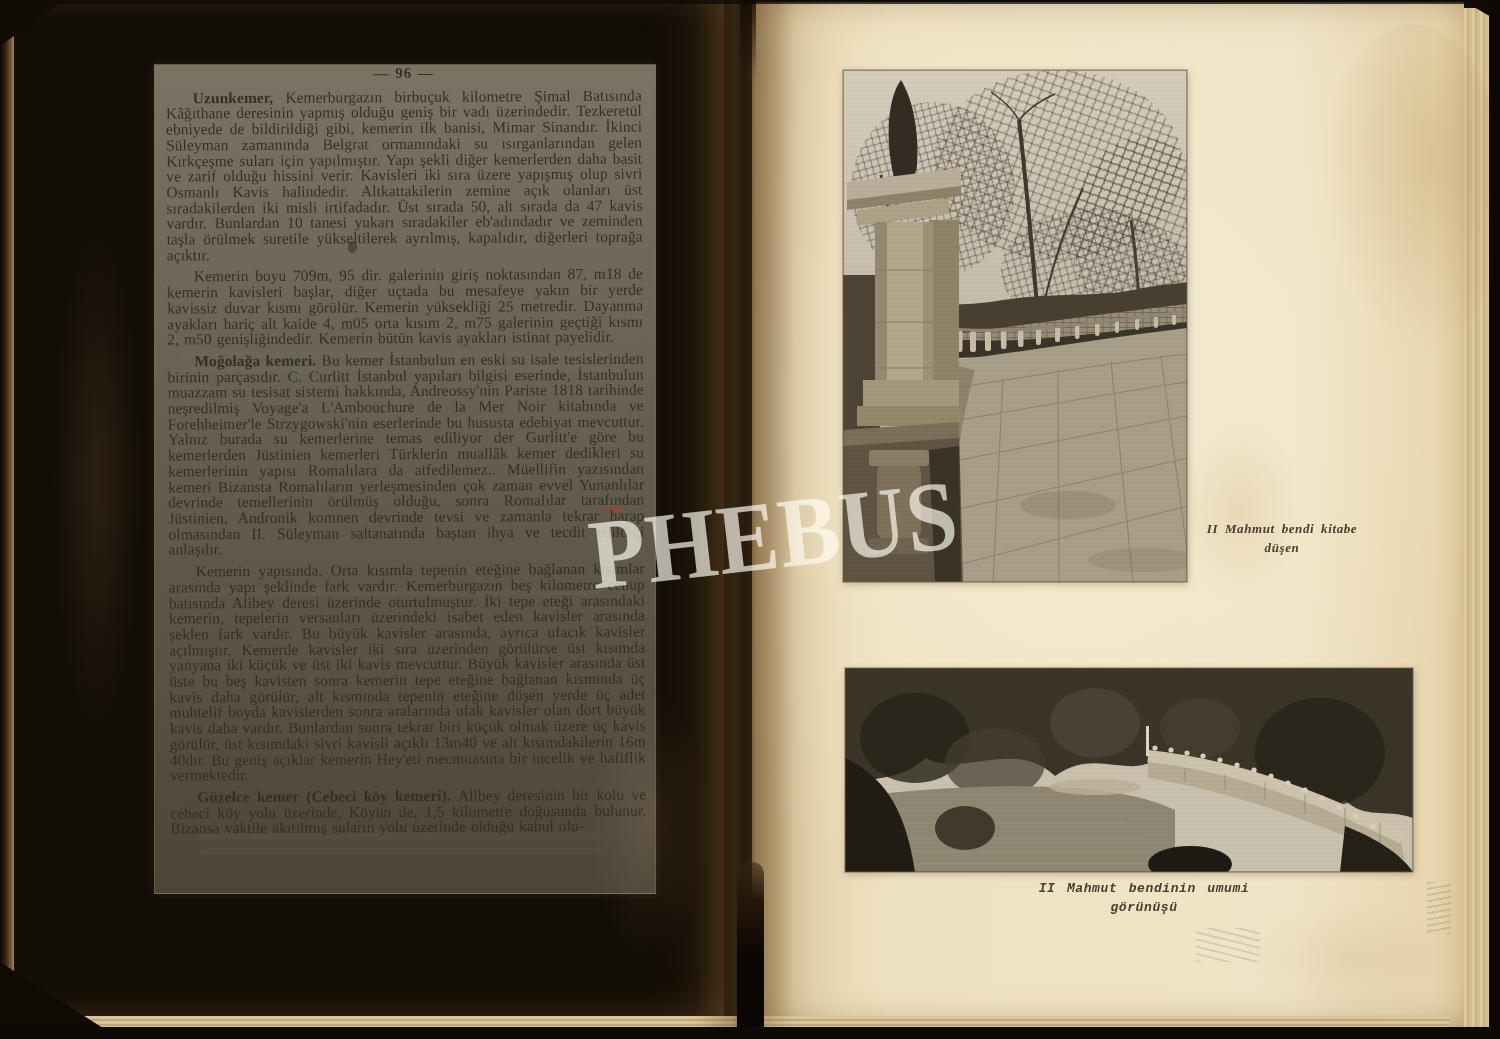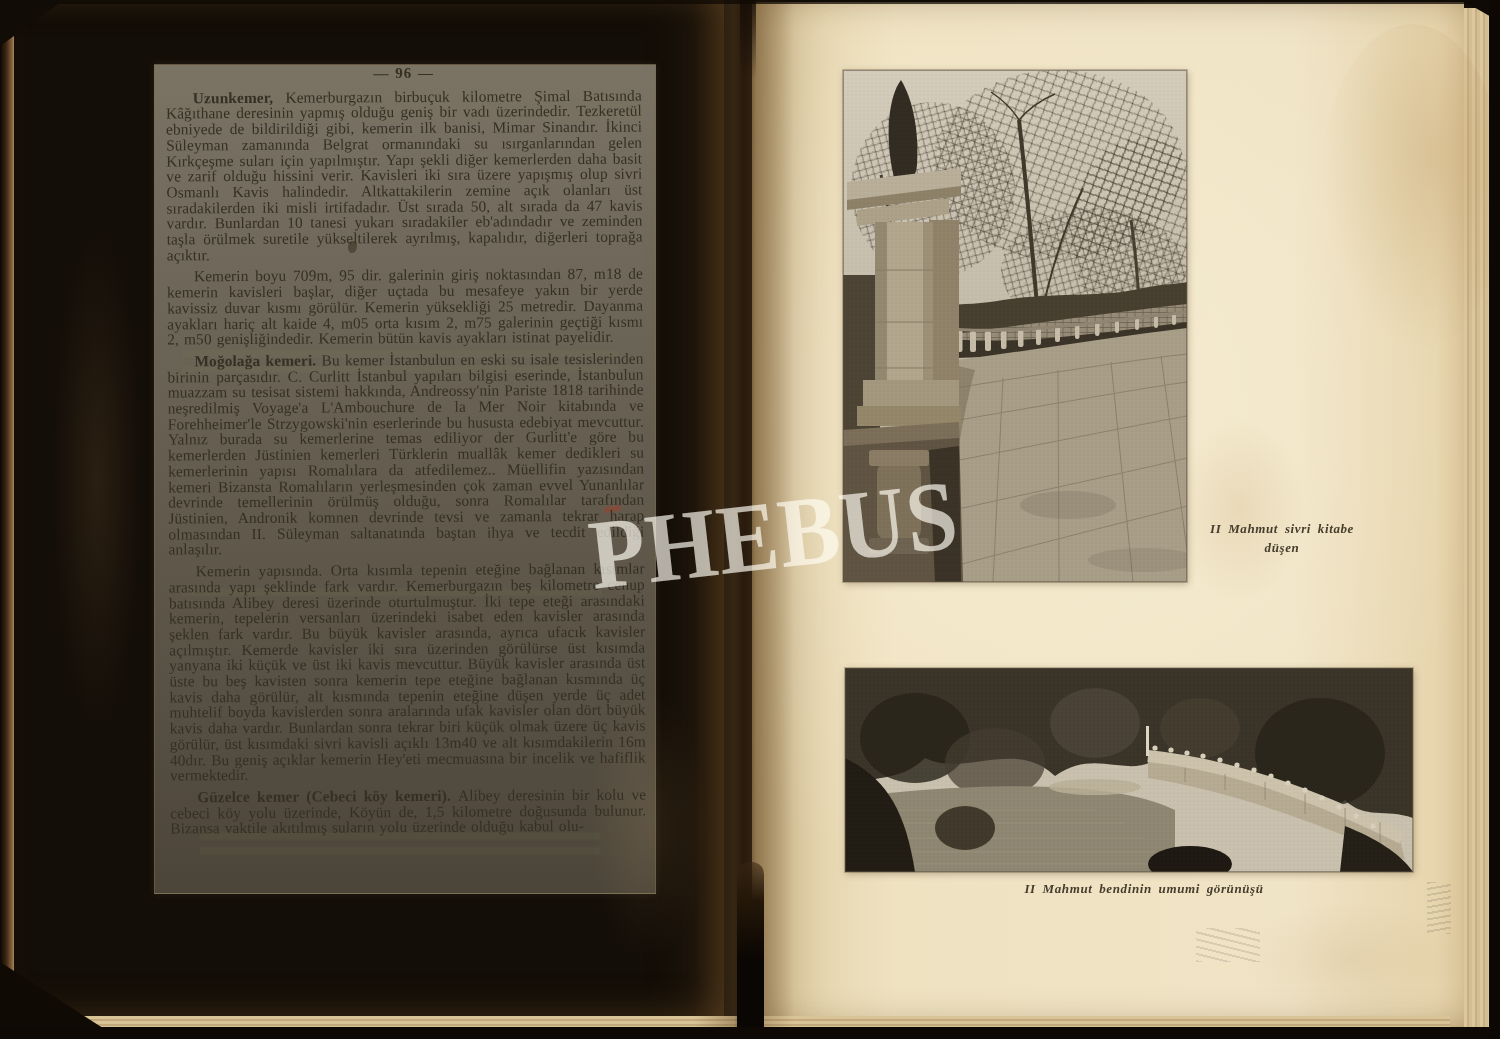"II Mahmut sivri kitabe" div { text: sivri -> bendi }
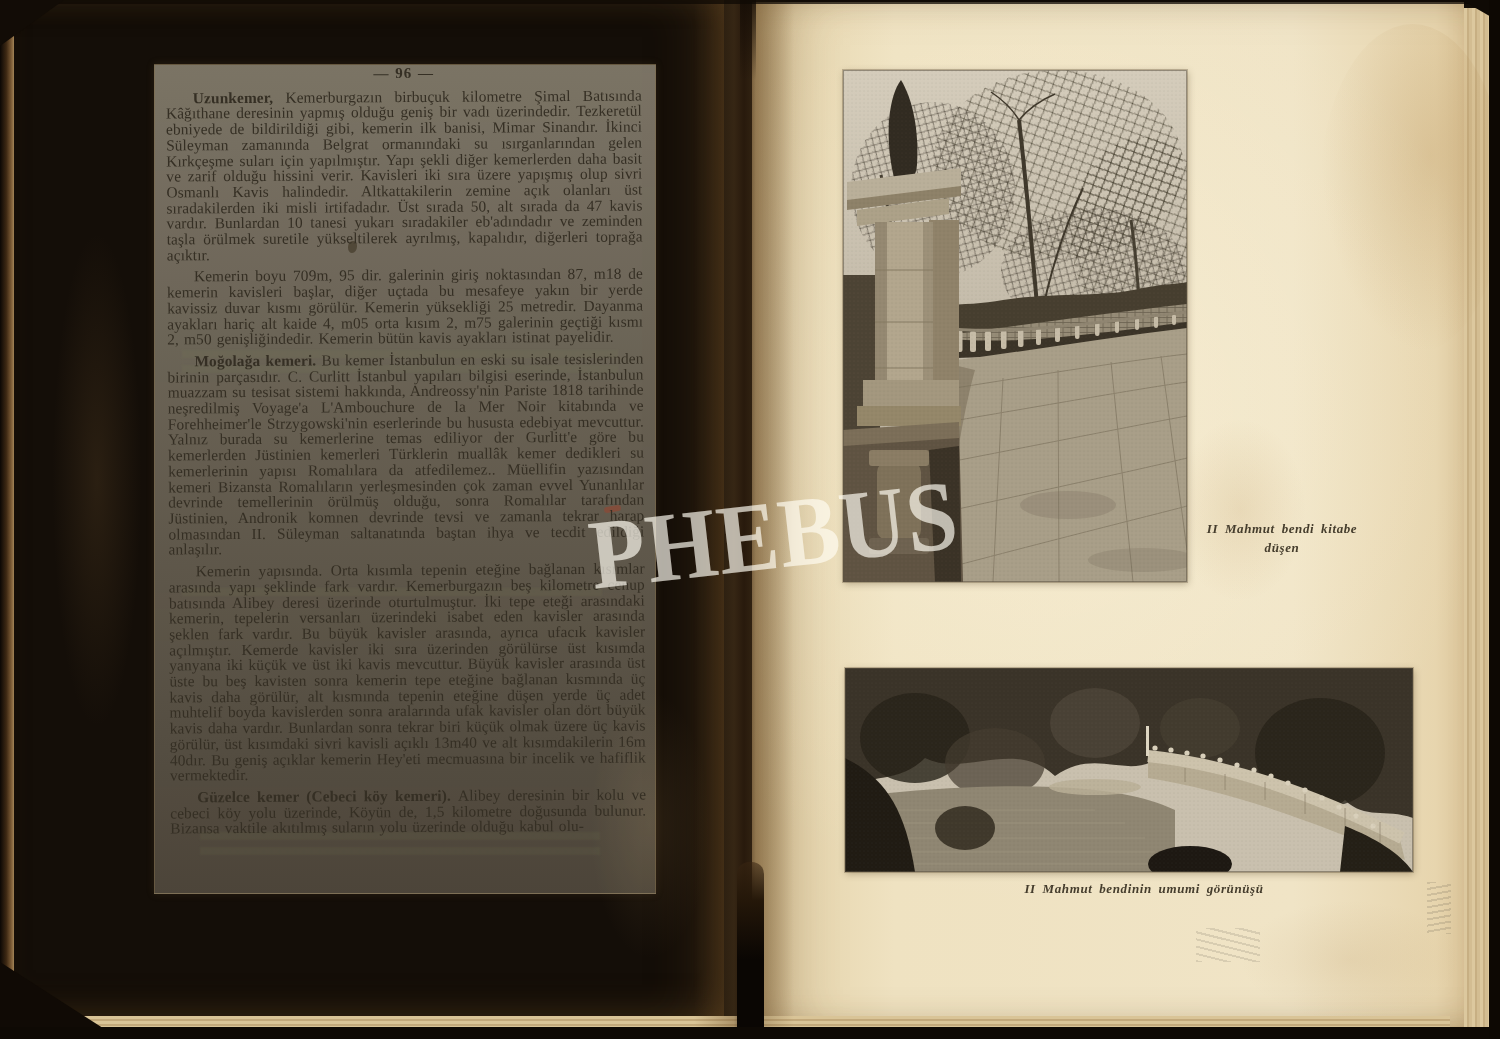"II Mahmut bendinin umumi görünüşü" .caption-bottom { font-family: none -> Liberation Mono, monospace }
